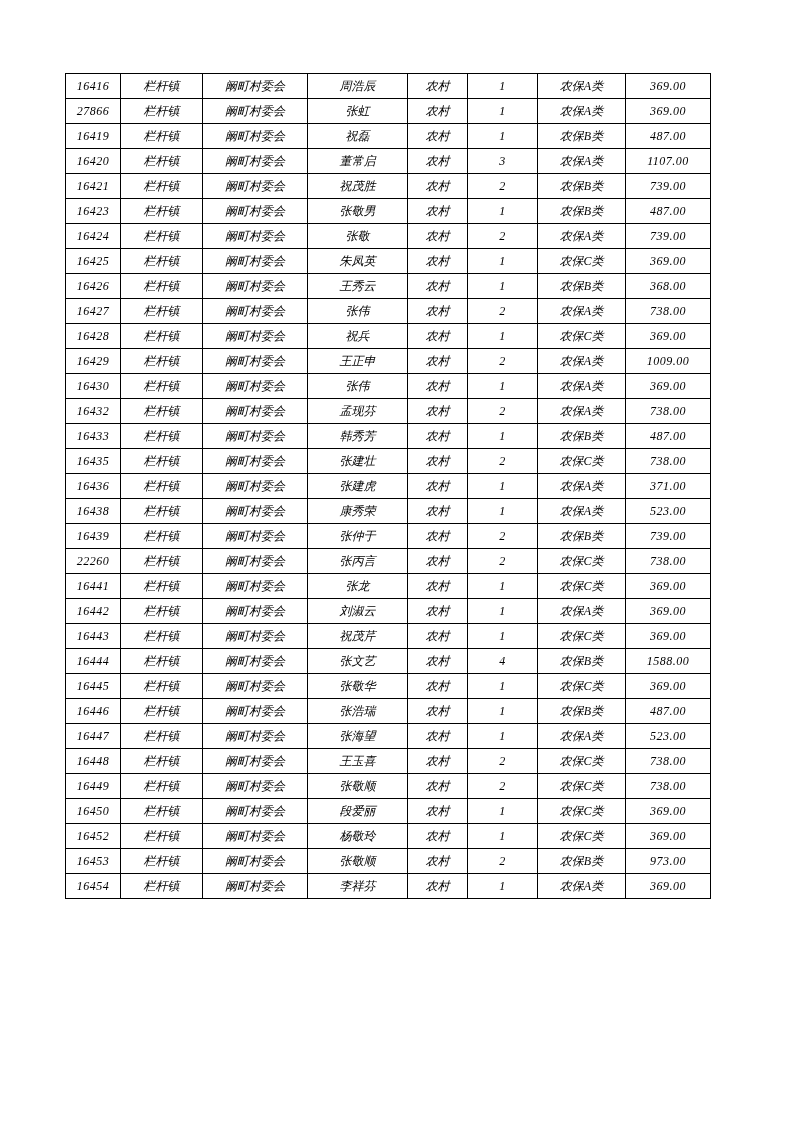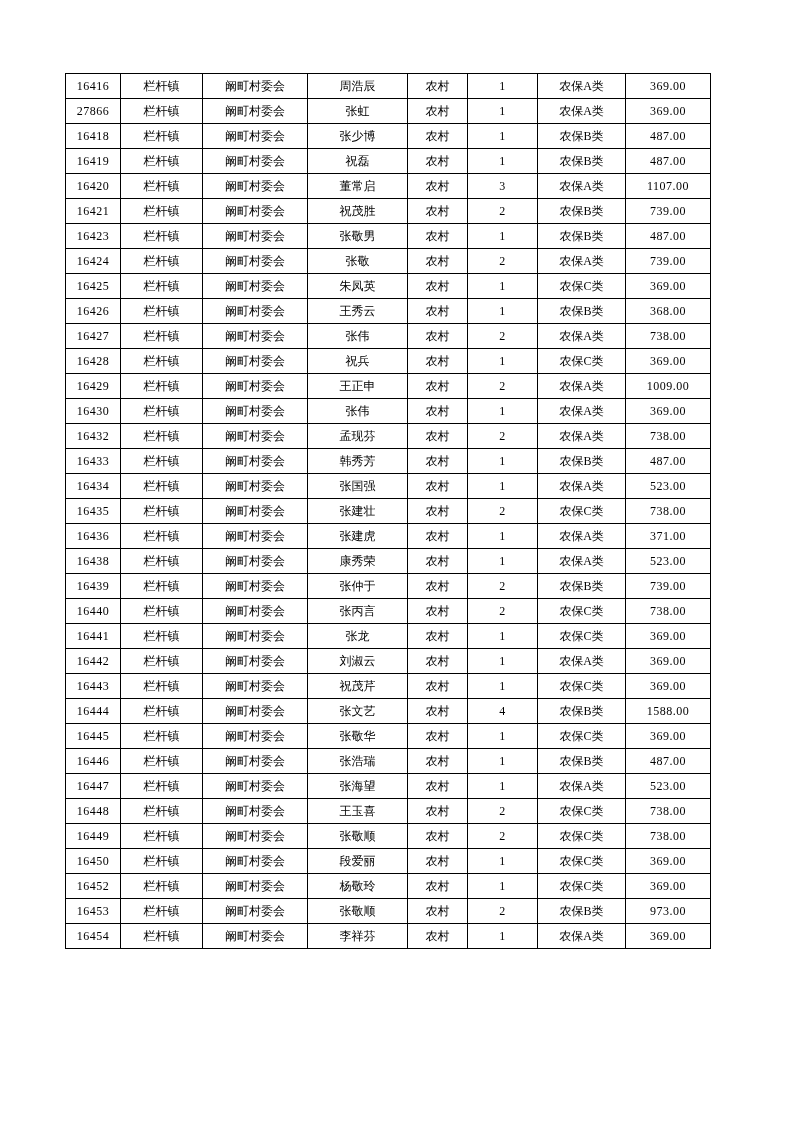"16416" .page { font-style: none -> italic }
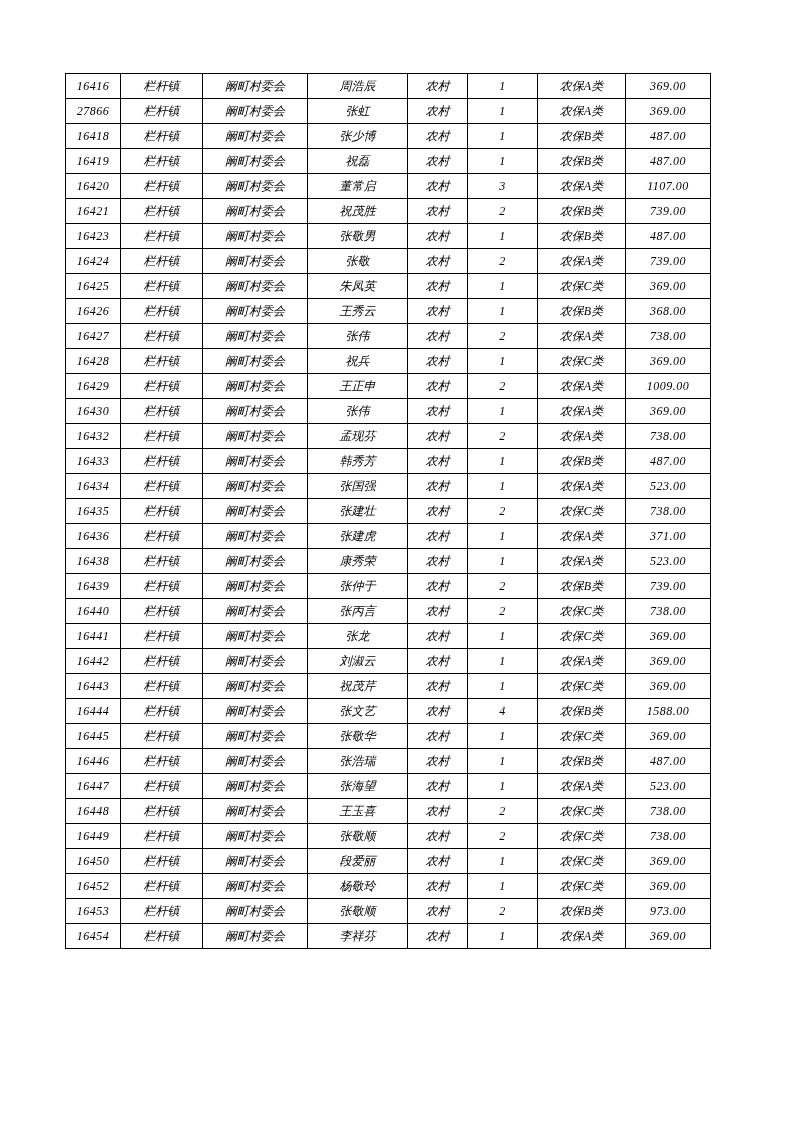"16418" tr { html: <tr> <td>16418</td> <td>栏杆镇</td> <td>阚町村委会</td> <td>张少博</td> <td>农村</td> <td>1</td> <td>农保B类</td> <td>487.00</td> </tr> -> none }
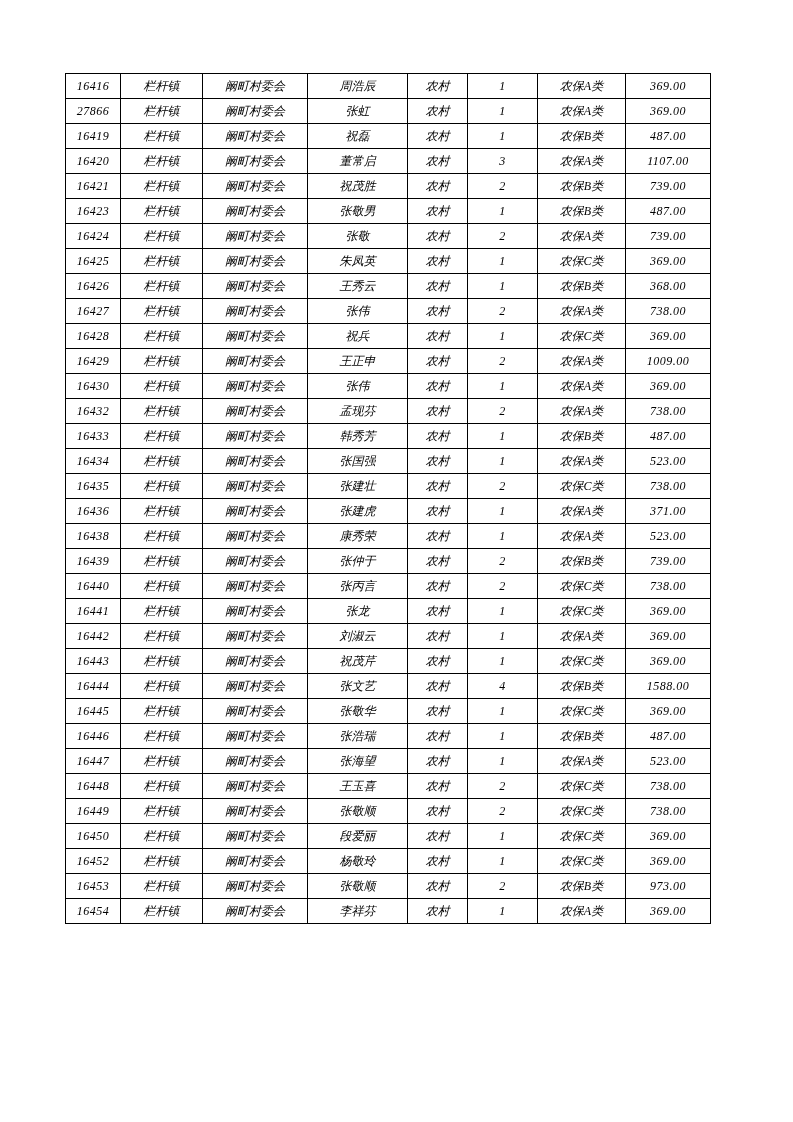"16434" tr { html: <tr> <td>16434</td> <td>栏杆镇</td> <td>阚町村委会</td> <td>张国强</td> <td>农村</td> <td>1</td> <td>农保A类</td> <td>523.00</td> </tr> -> none }
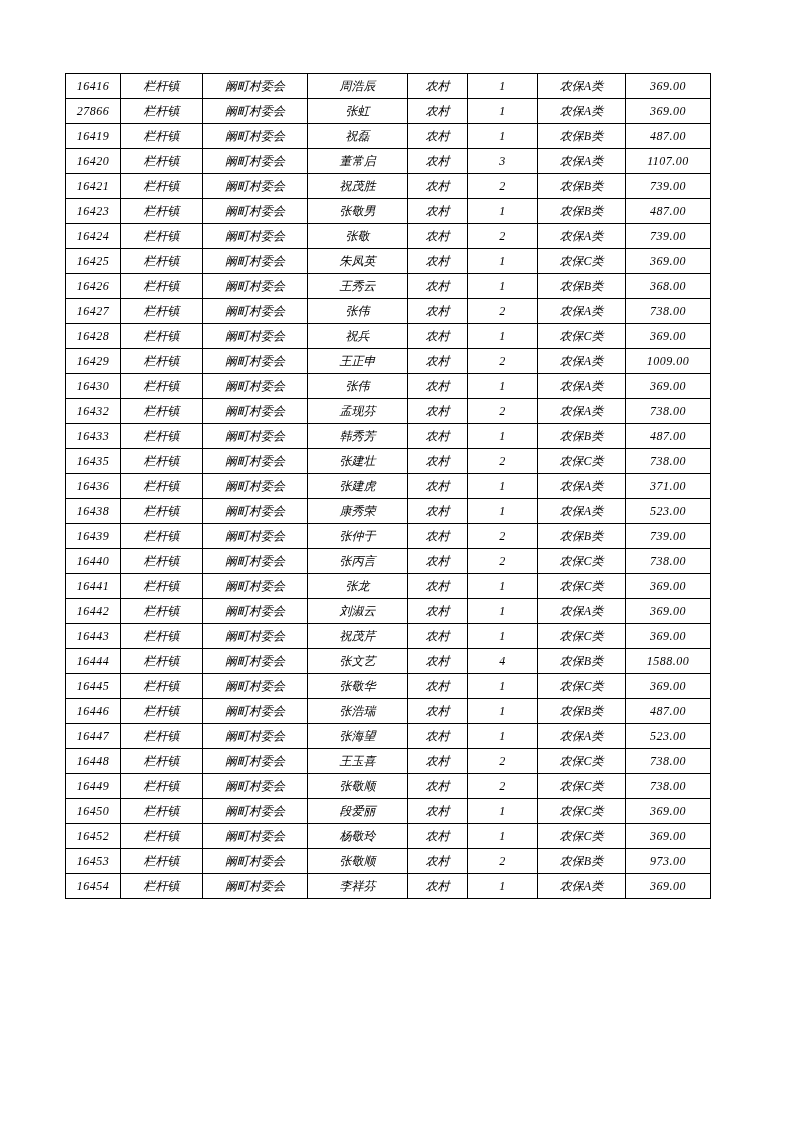"16440" td.num { text: 16440 -> 22260 }
